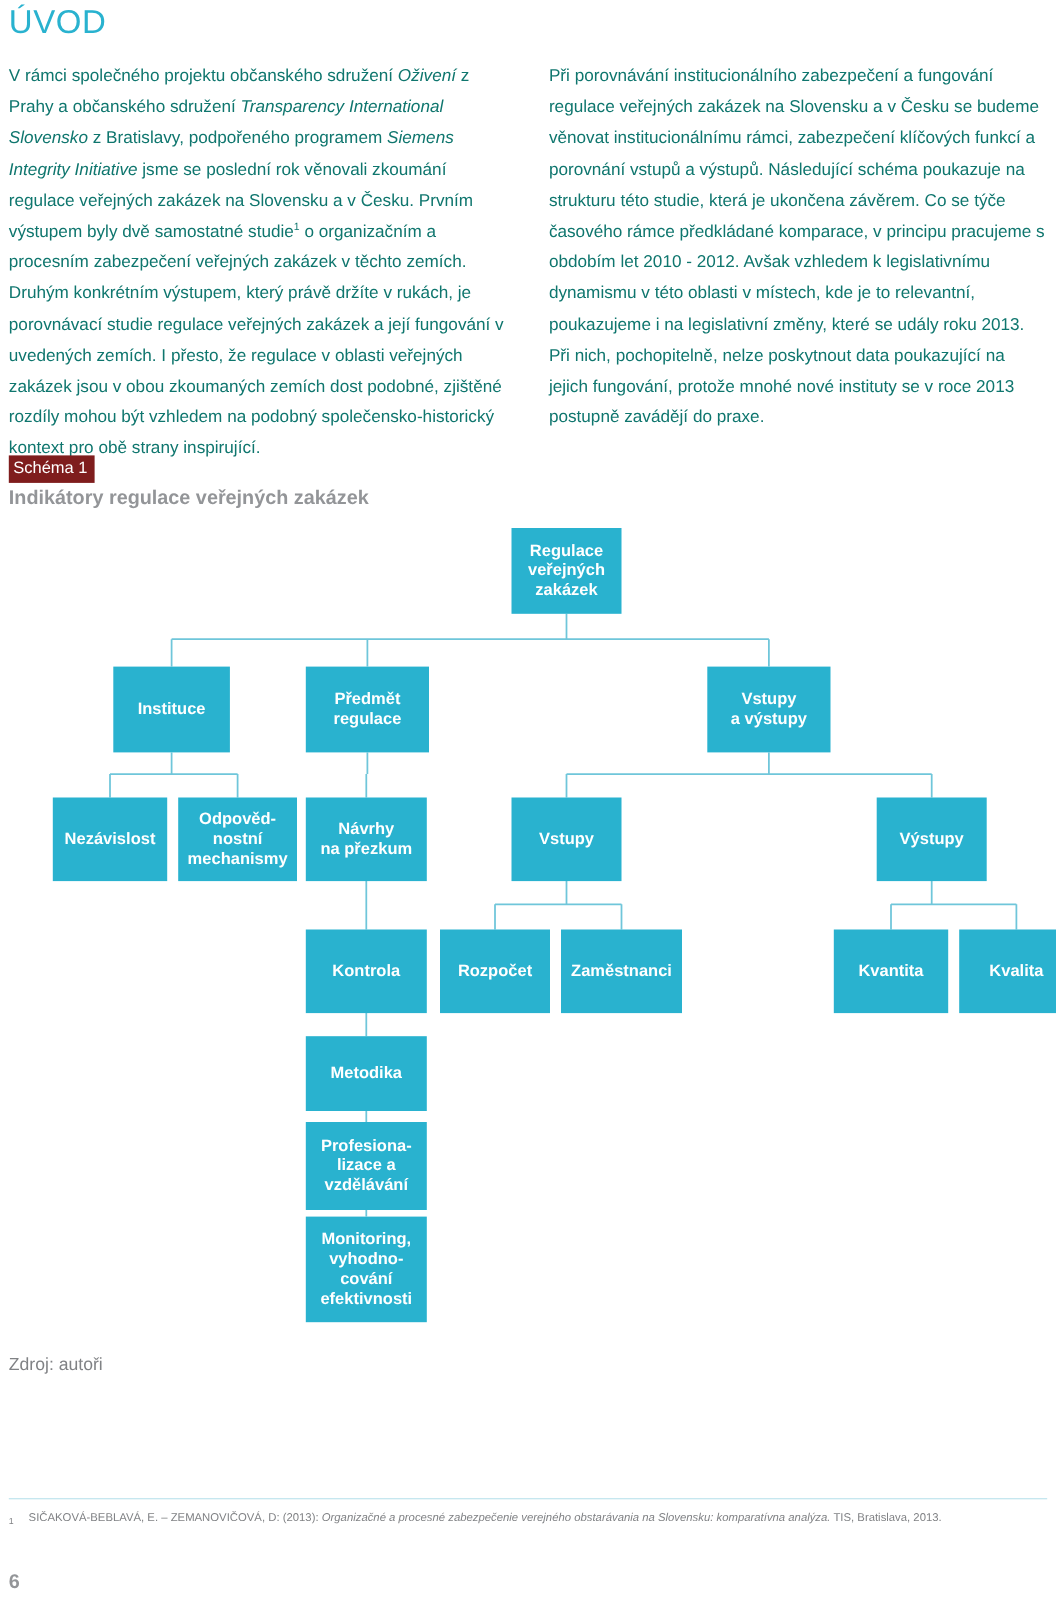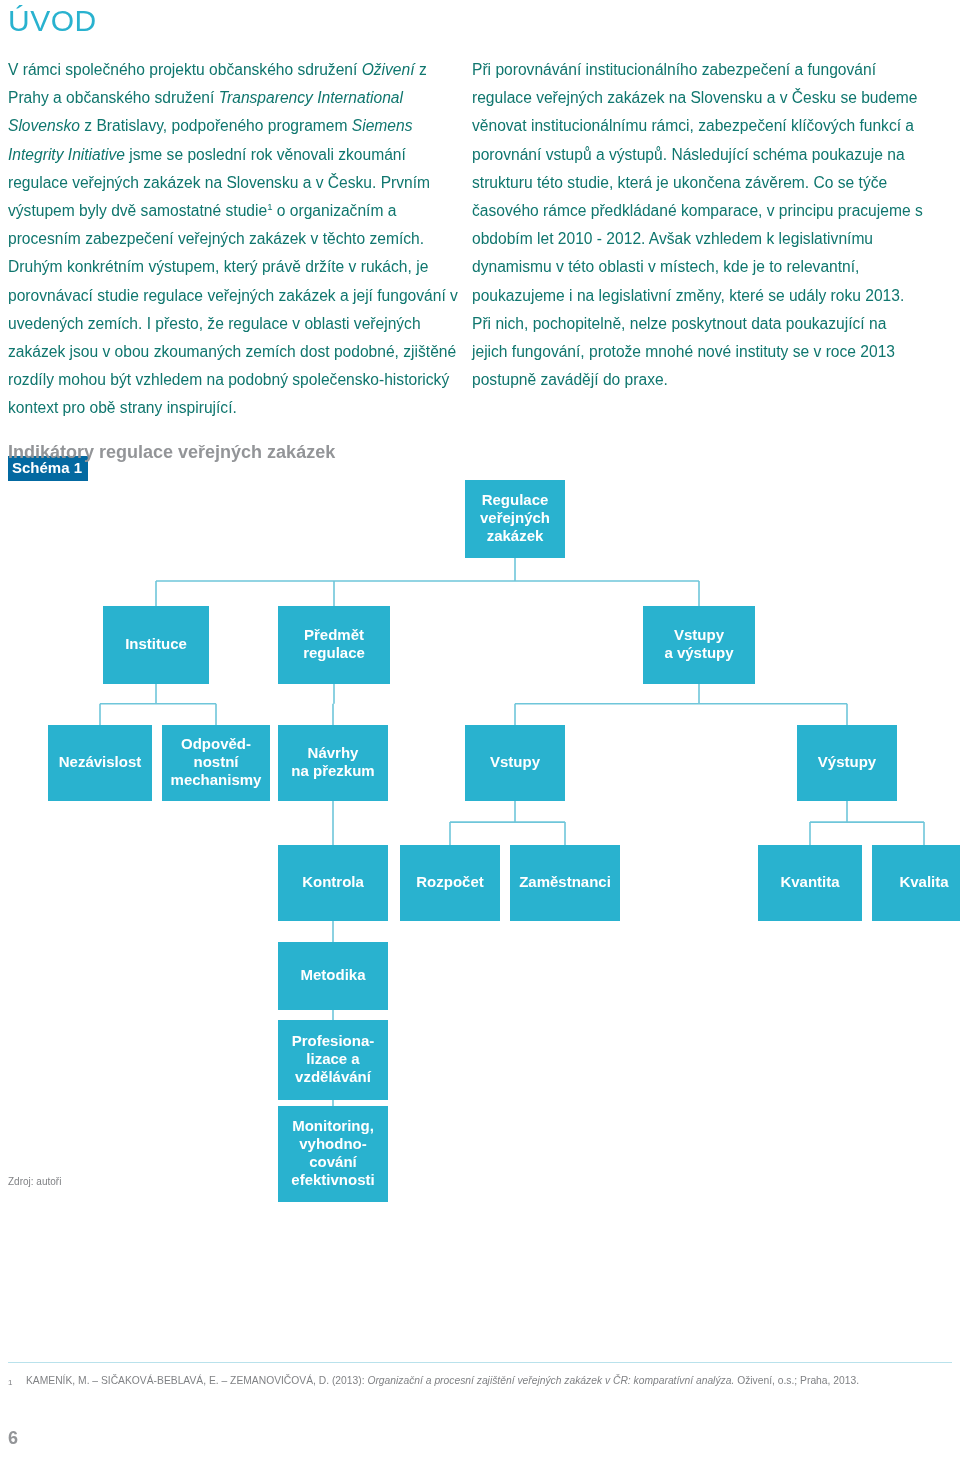"Při porovnávání institucionálního" .col-right { left: 472px -> 499px }
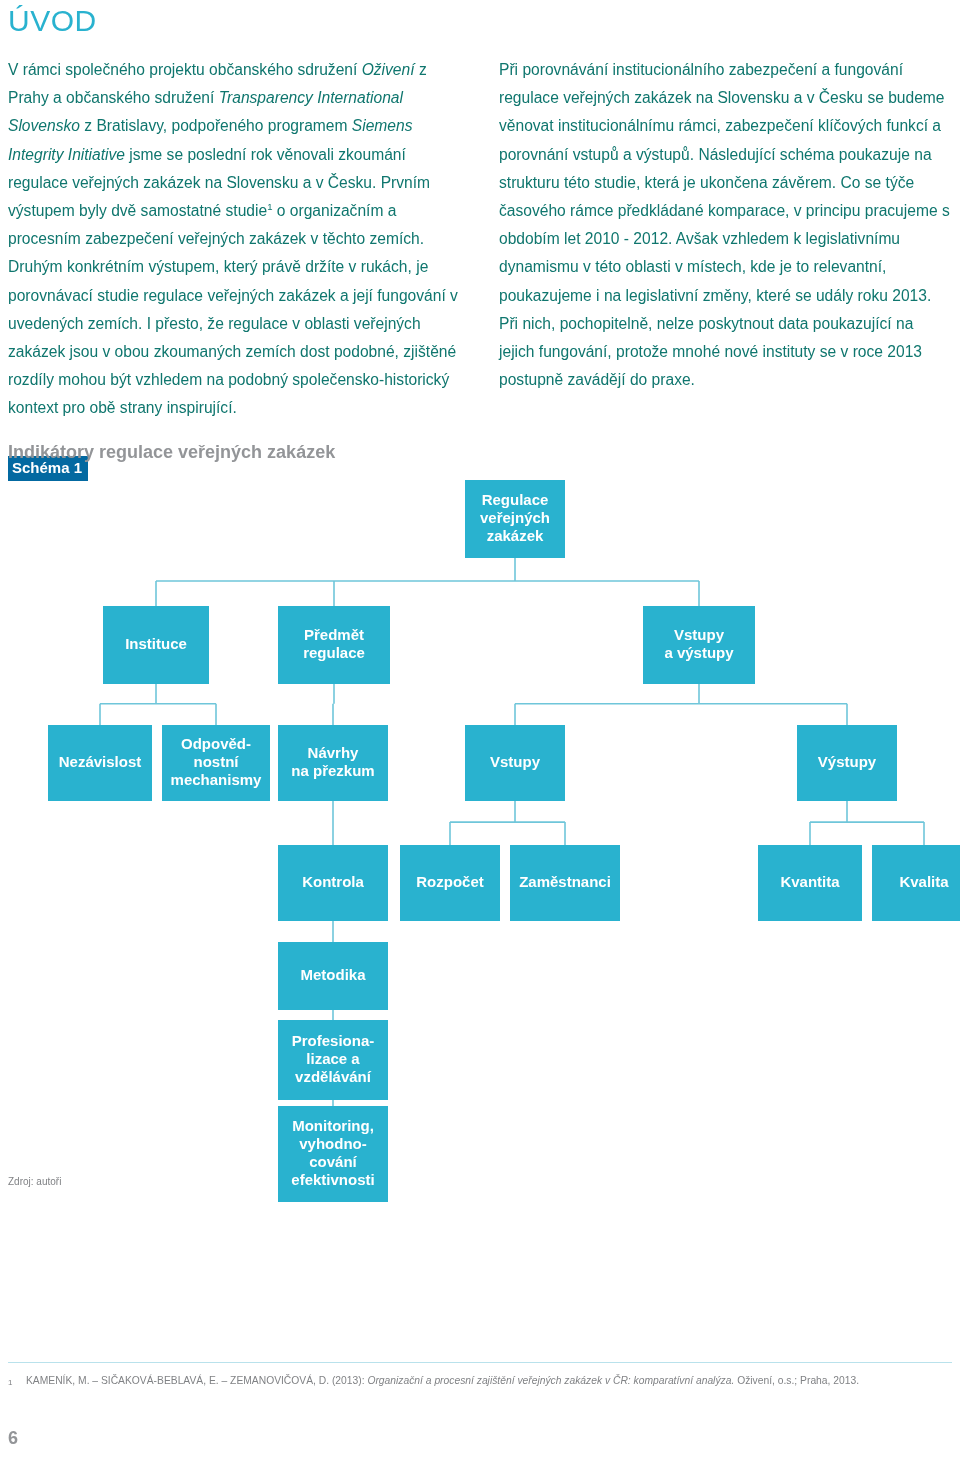"Schéma 1" .schema-band { background: #0369a1 -> #7f1d1d; font-weight: bold -> normal; margin-top: 42px -> none }
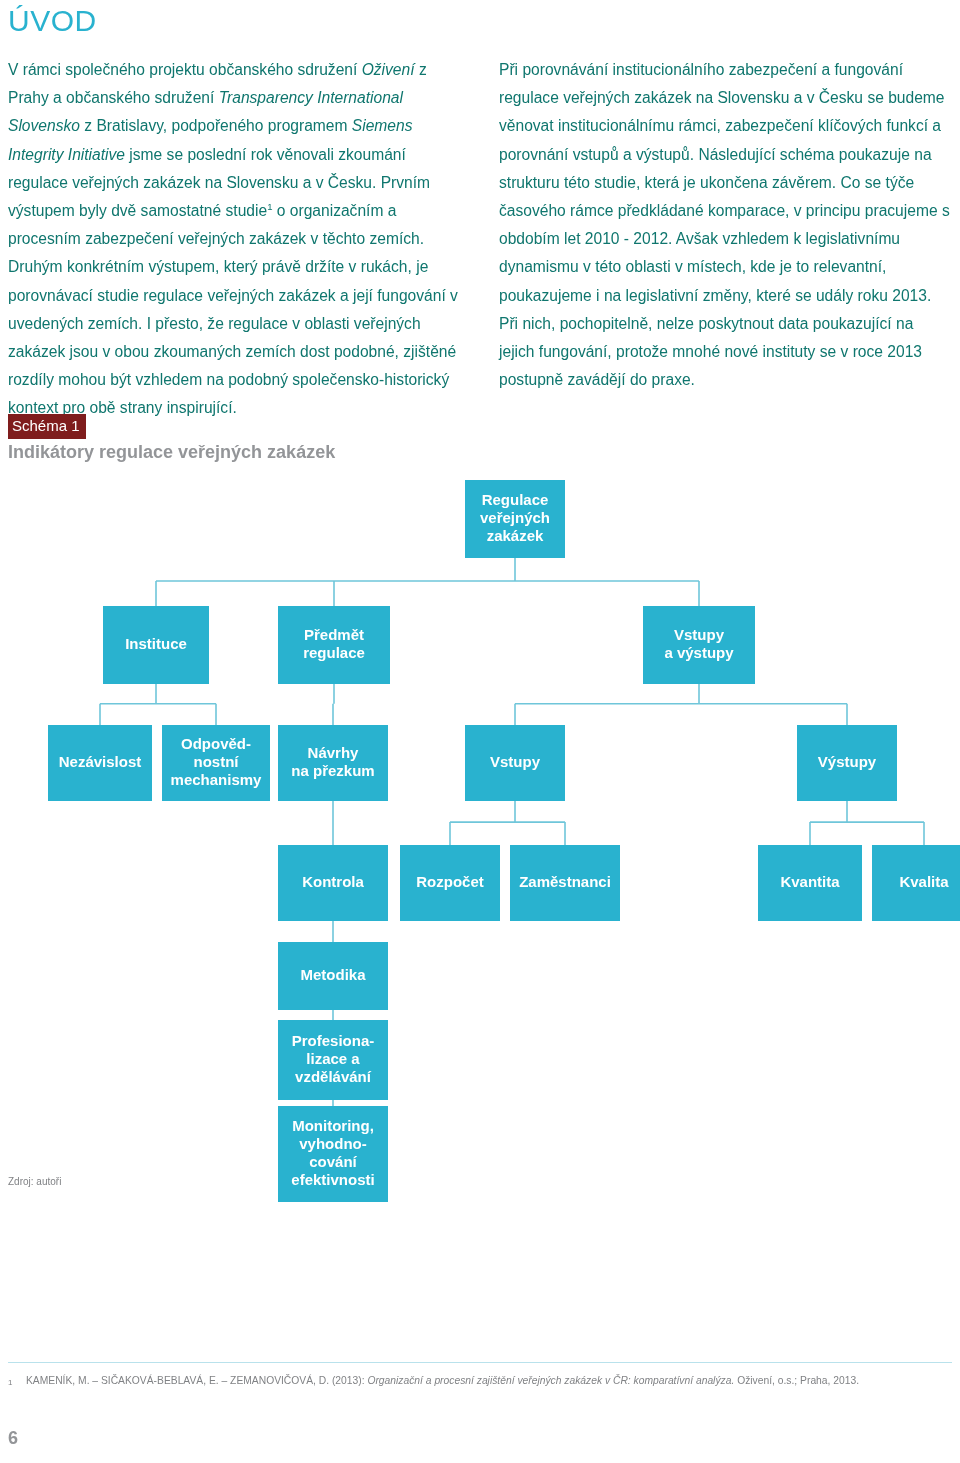"Zdroj: autoři" .source { font-size: 10px -> 16px; top: 1176px -> 1232px }
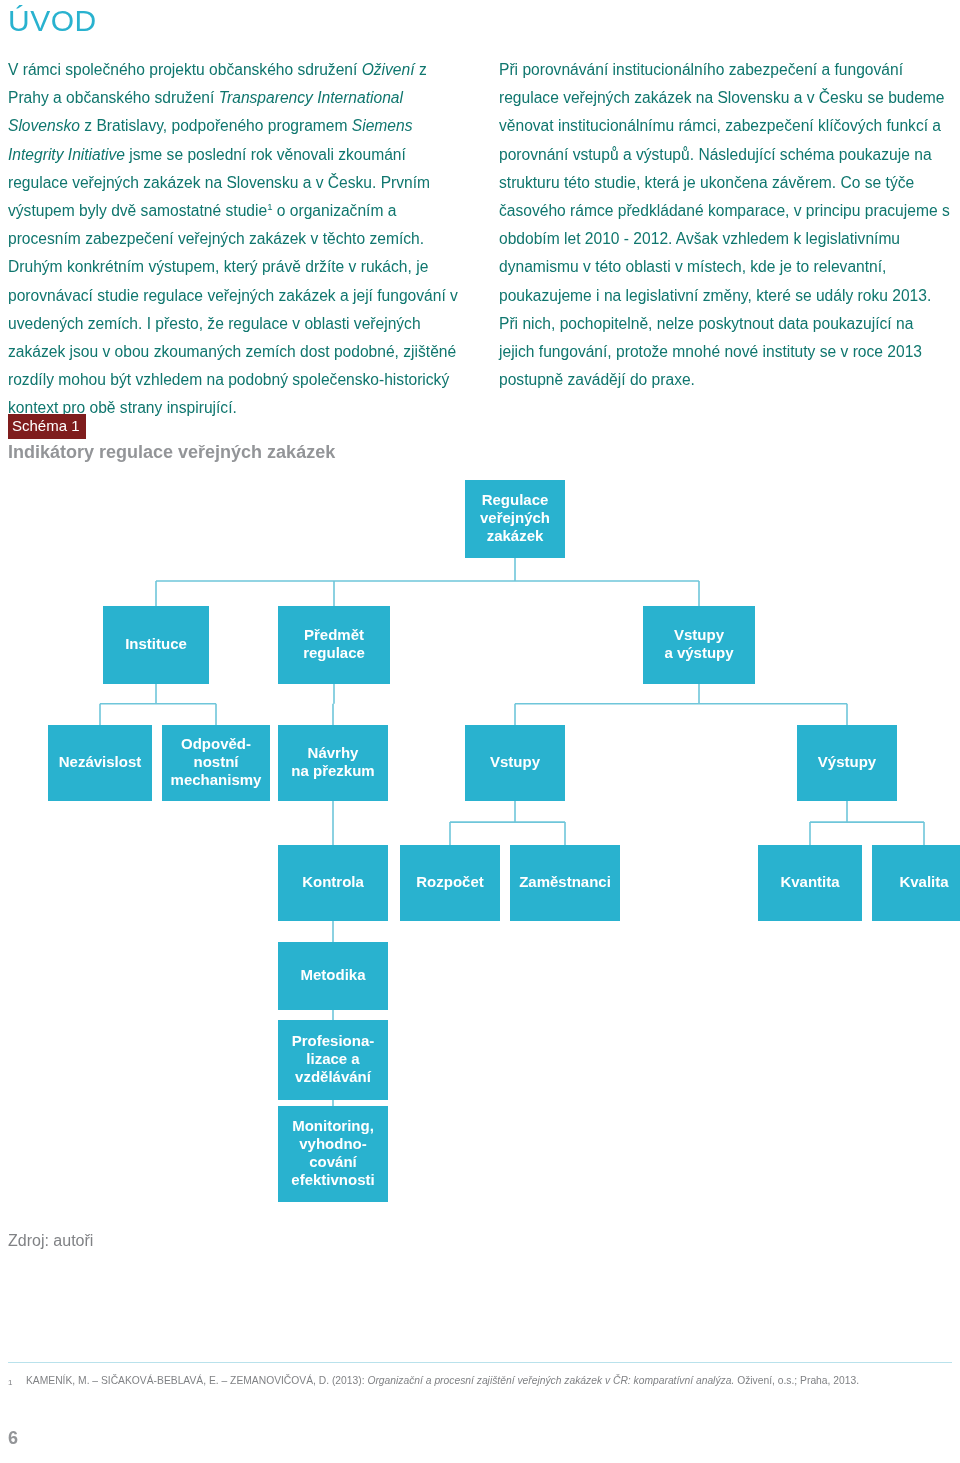"SIČAKOVÁ-BEBLAVÁ, E. – ZEMANOVIČOVÁ, D:" div { html: none -> <div><span>SIČAKOVÁ-BEBLAVÁ, E. – ZEMANOVIČOVÁ, D: (2013): </span><i>Organizačné a procesné zabezpečenie verejného obstarávania na Slovensku: komparatívna analýza.</i><span> TIS, Bratislava, 2013.</span></div> }
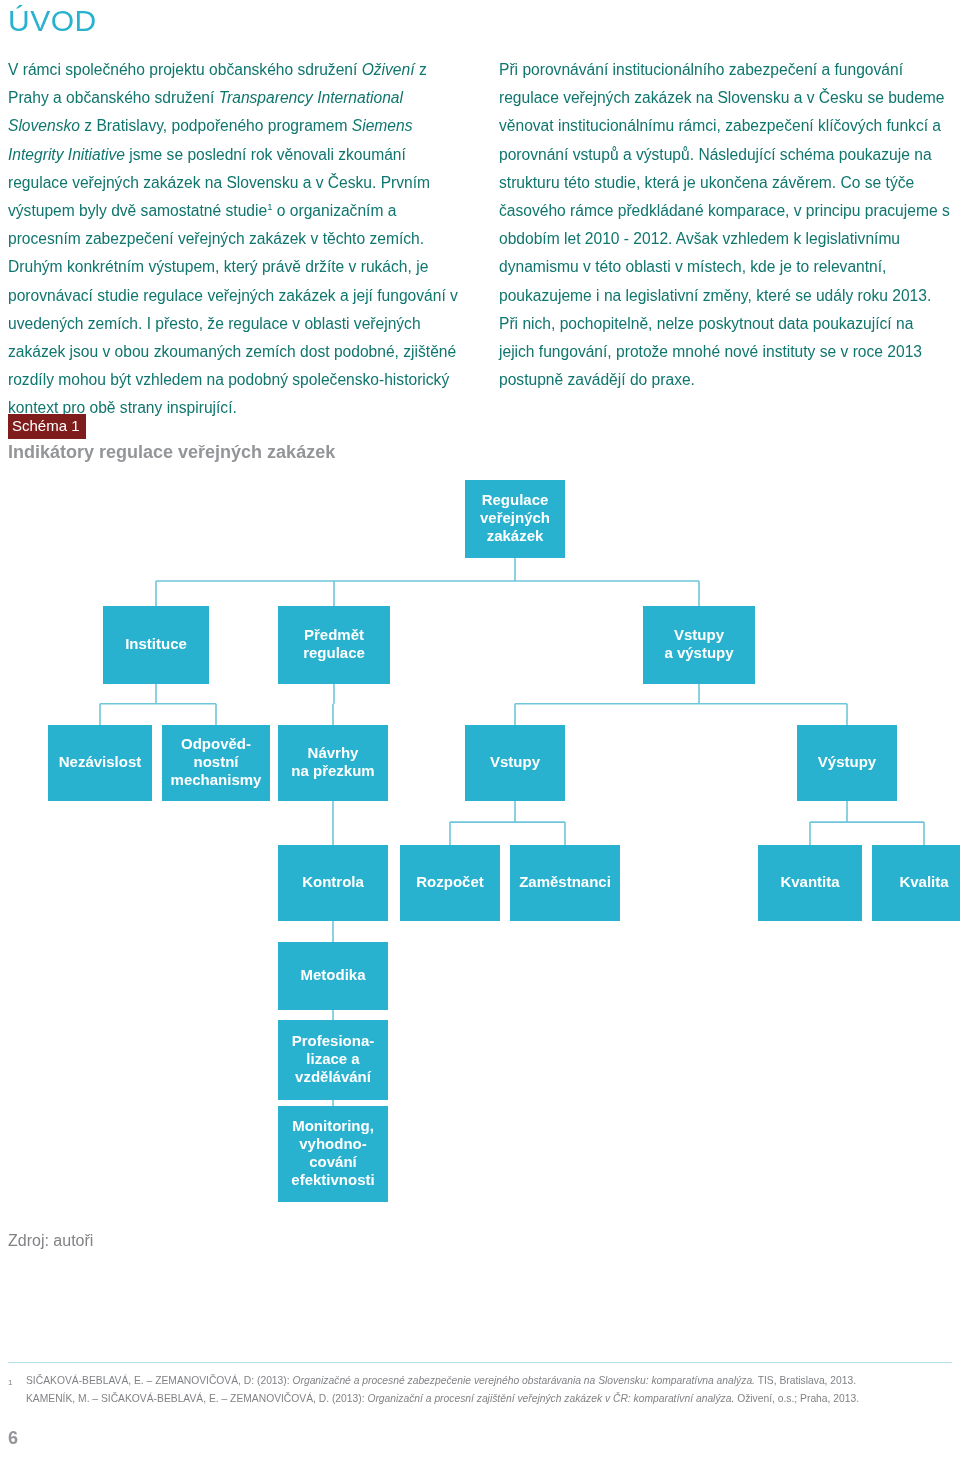"KAMENÍK, M. – SIČAKOVÁ-BEBLAVÁ, E." div { html: <div><span>KAMENÍK, M. – SIČAKOVÁ-BEBLAVÁ, E. – ZEMANOVIČOVÁ, D. (2013): </span><i>Organizační a procesní zajištění veřejných zakázek v ČR: komparatívní analýza.</i><span> Oživení, o.s.; Praha, 2013.</span></div> -> none }
